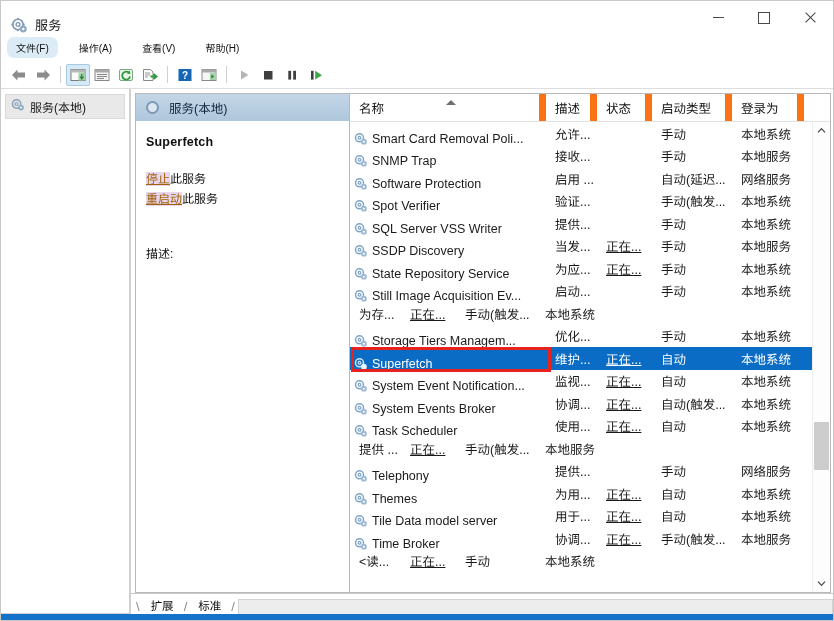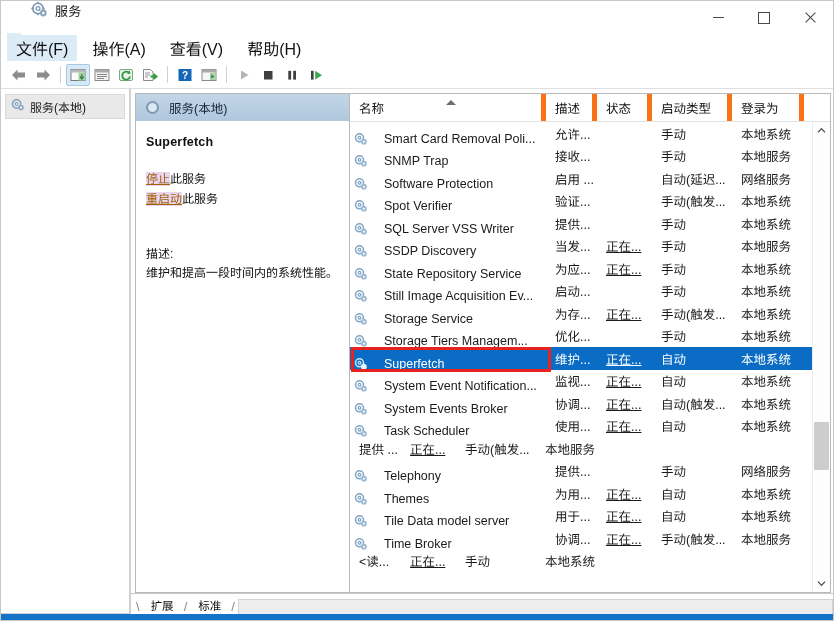"服务" .titlebar { align-items: flex-start -> flex-end; margin-left: 20px -> none }
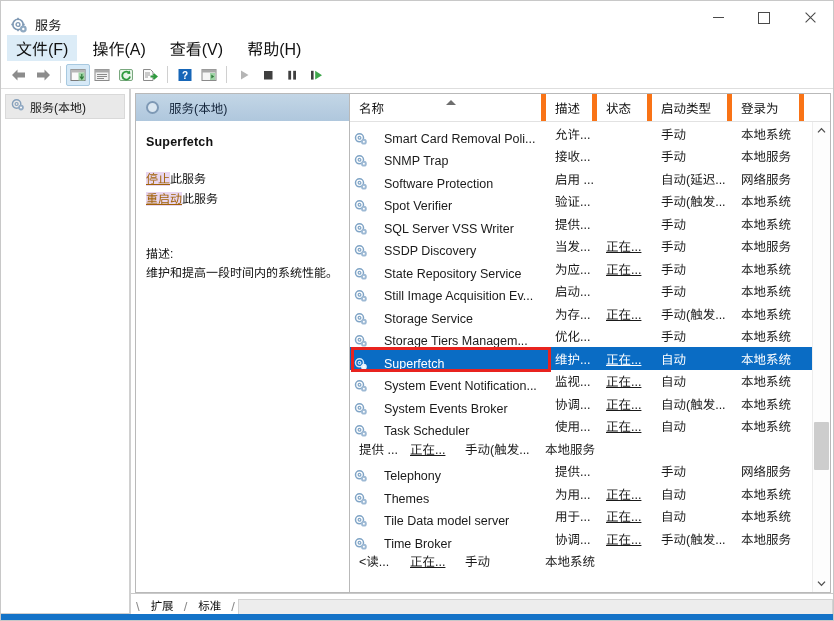"文件(F)" .menuitem { border-radius: none -> 7px; font-size: 16px -> 10px; margin-right: 6px -> 12px }
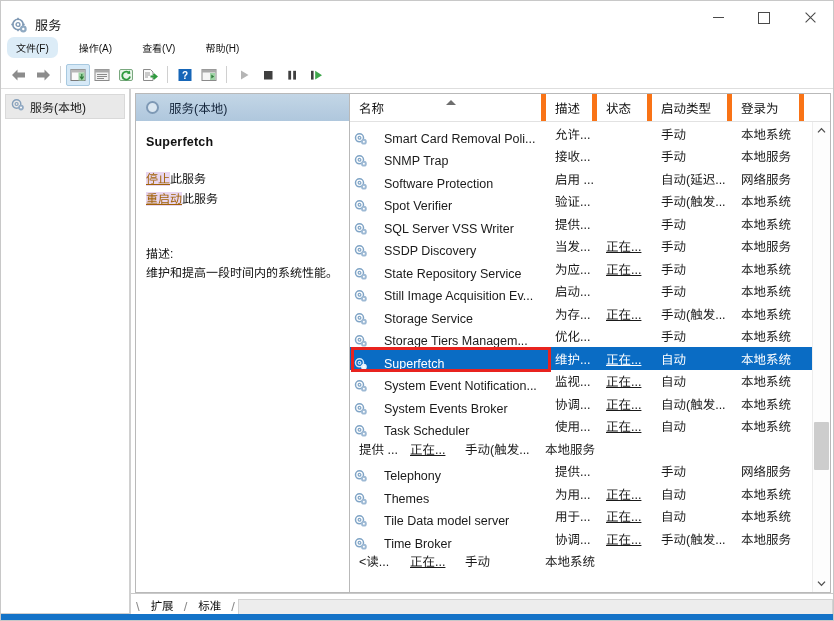"名称" .hcell { border-right: 5px solid #f97316 -> 7px solid #f97316 }
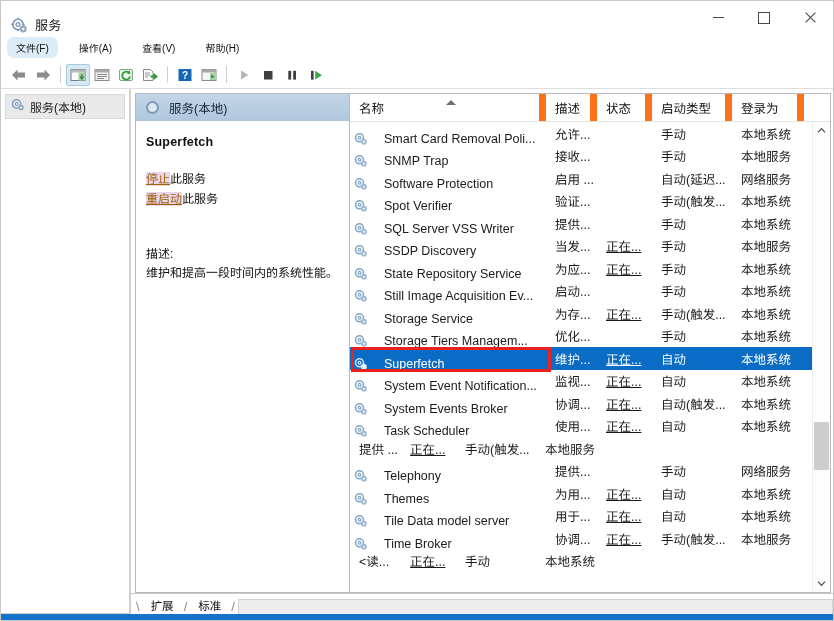"Smart Card Removal Poli..." .cell.name { gap: 16px -> 4px }
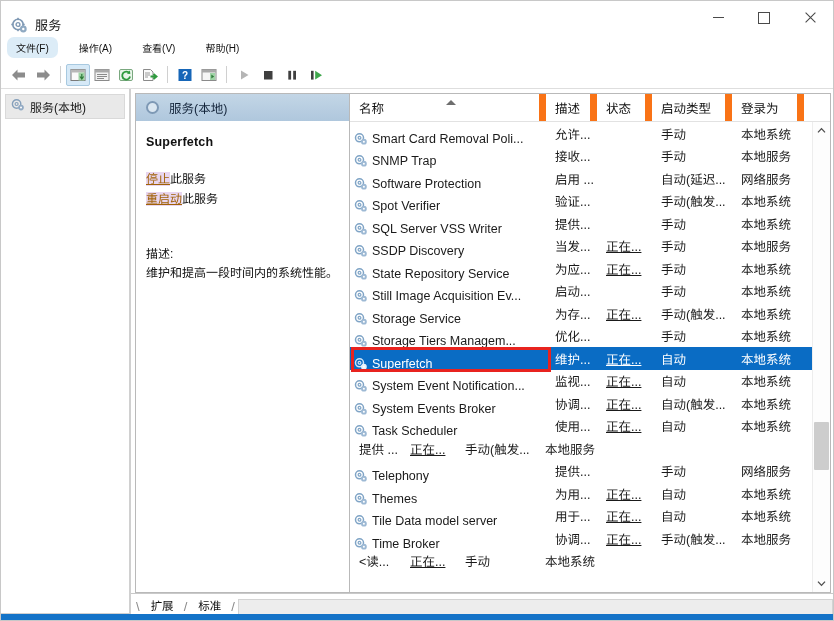"维护和提高一段时间内的系统性能。" div.desc-text { html: <div>维护和提高一段时间内的系统性能。</div> -> none }
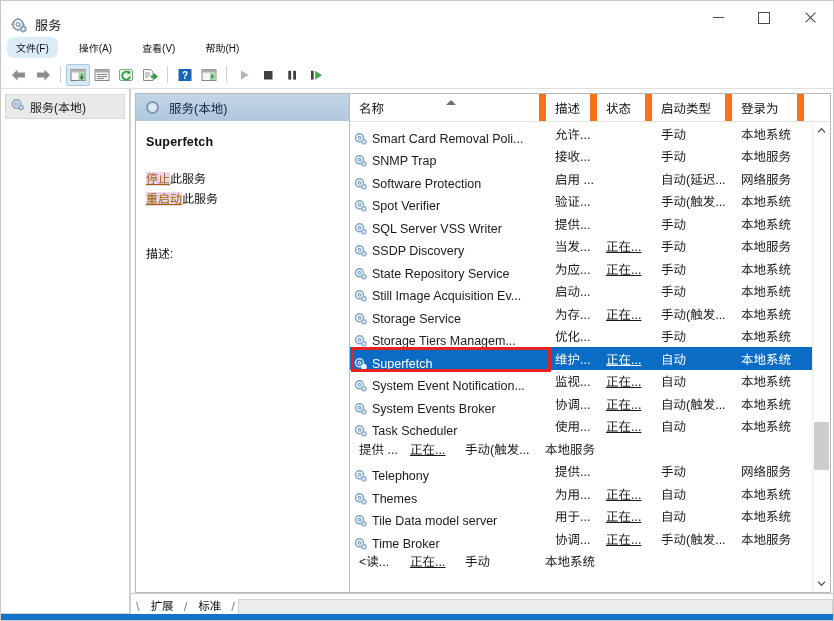"Storage Service" div.cell { html: <div> <span> <svg> <circle></circle> <circle></circle> <circle></circle> <circle></circle> </svg> </span> <span>Storage Service</span> </div> -> none }
